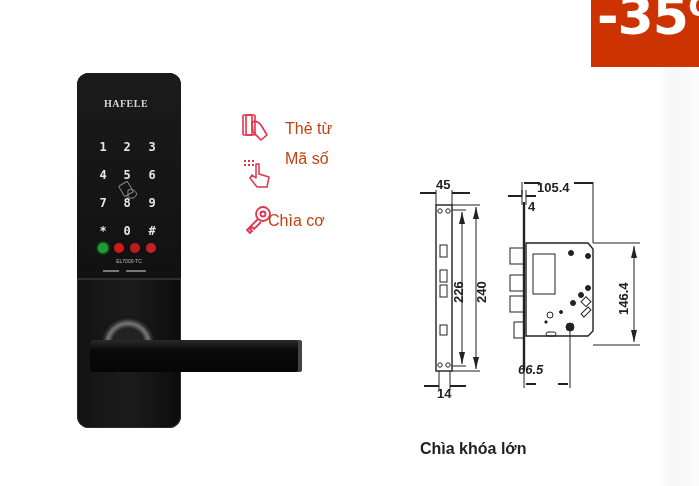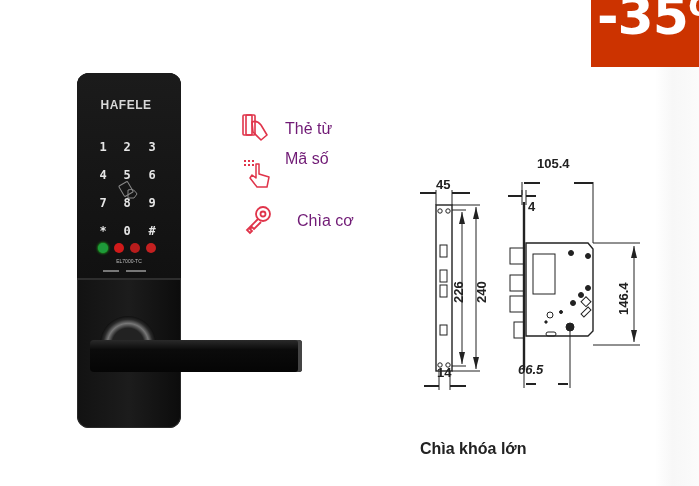"HAFELE" .brand { font-family: none -> Liberation Serif, serif; font-size: 12px -> 10px }
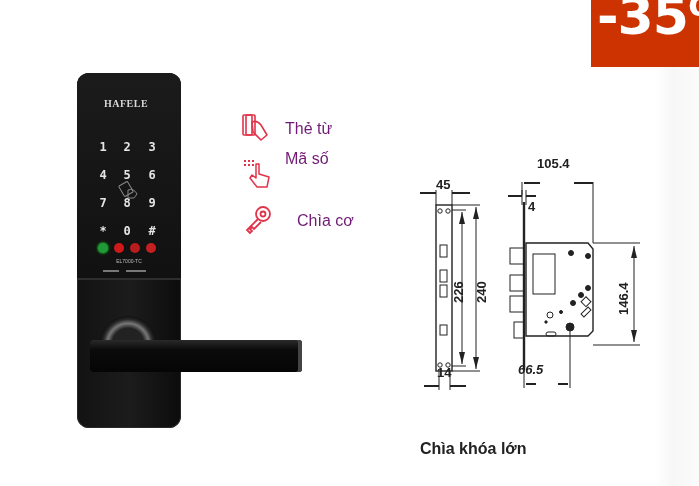"Thẻ từ" .feat-label { color: #701a75 -> #c2410c }
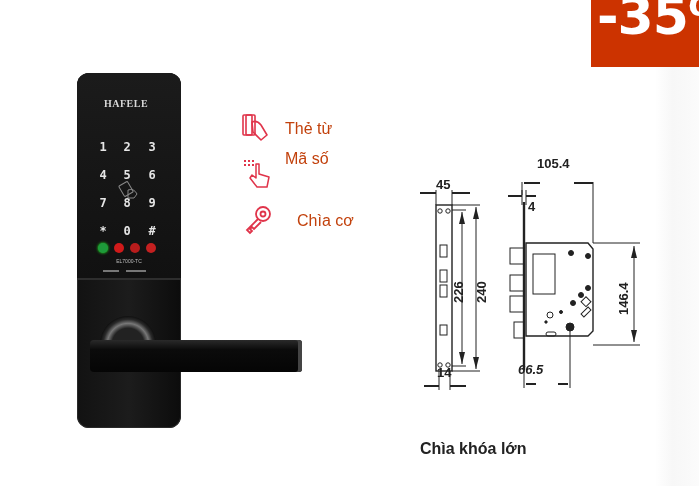"105.4" div.abs { top: 156px -> 180px }
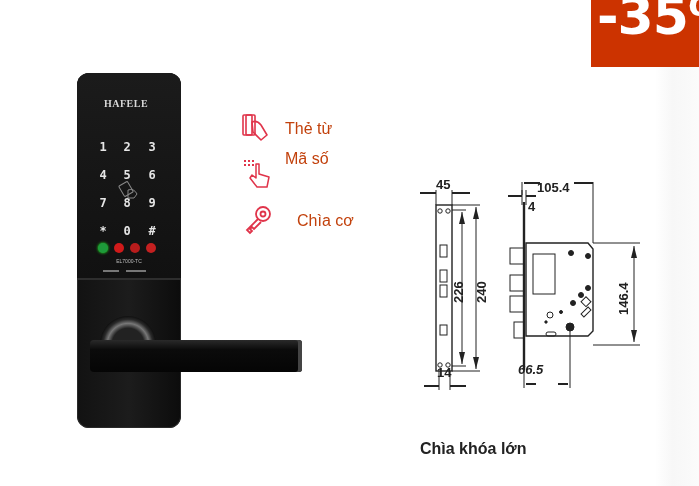"Chìa cơ" div.abs { left: 297px -> 268px }
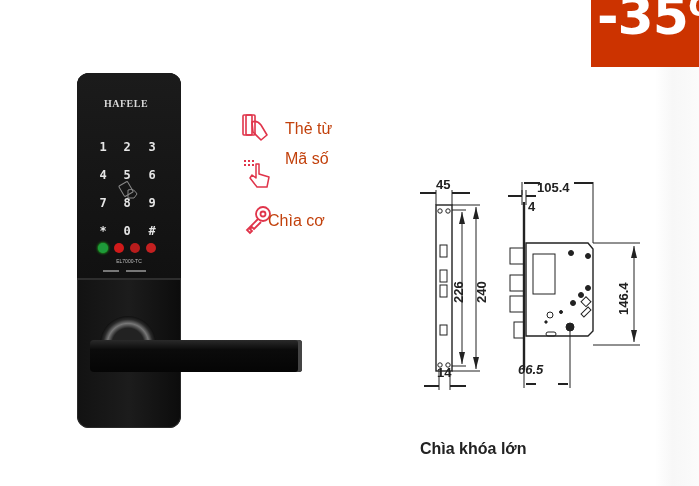"14" div.abs { top: 365px -> 386px }
